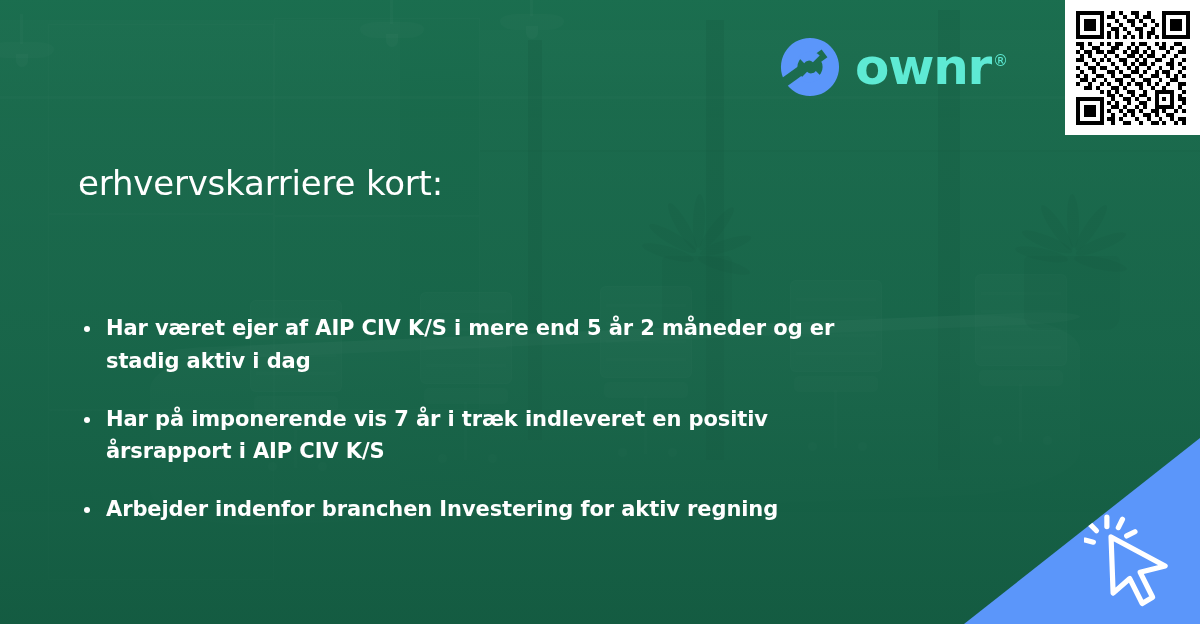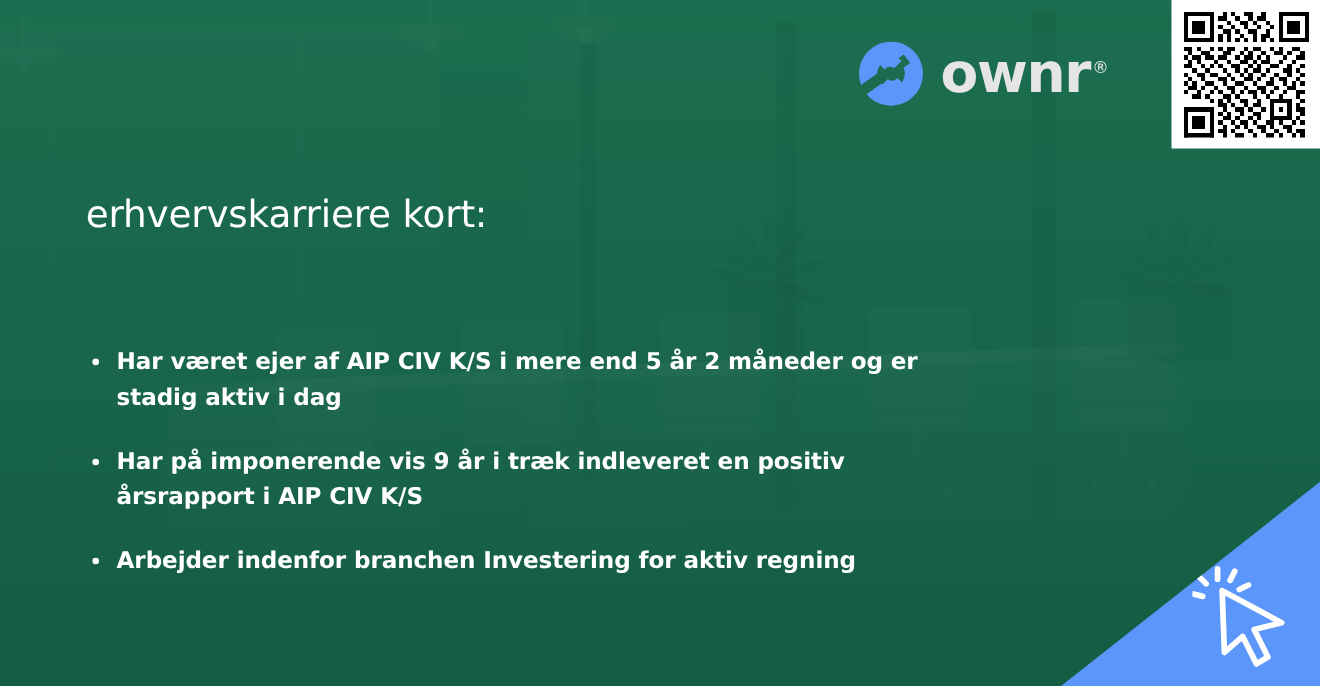"ownr®" .wordmark { color: #e5e5e5 -> #5eead4 }
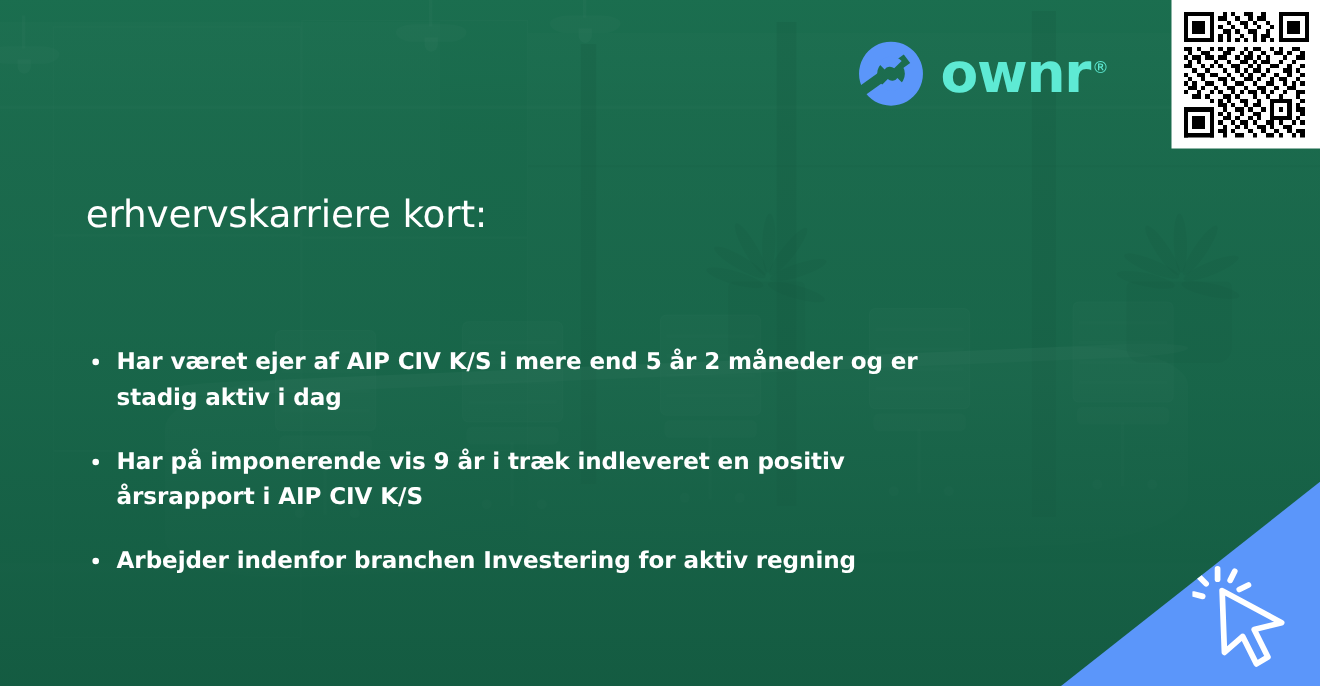"erhvervskarriere kort:" .headline .l2 { margin-top: 16px -> 4px }
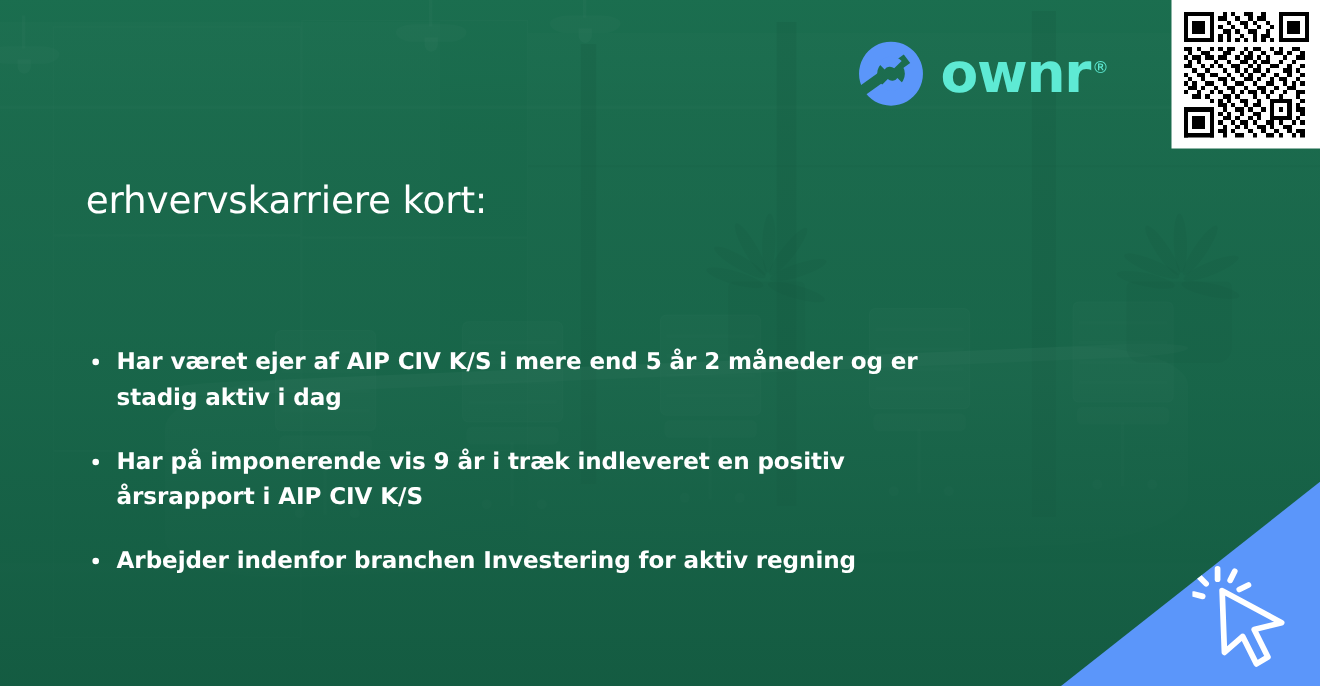"Har på imponerende vis 9" span { text: 9 -> 7 }
